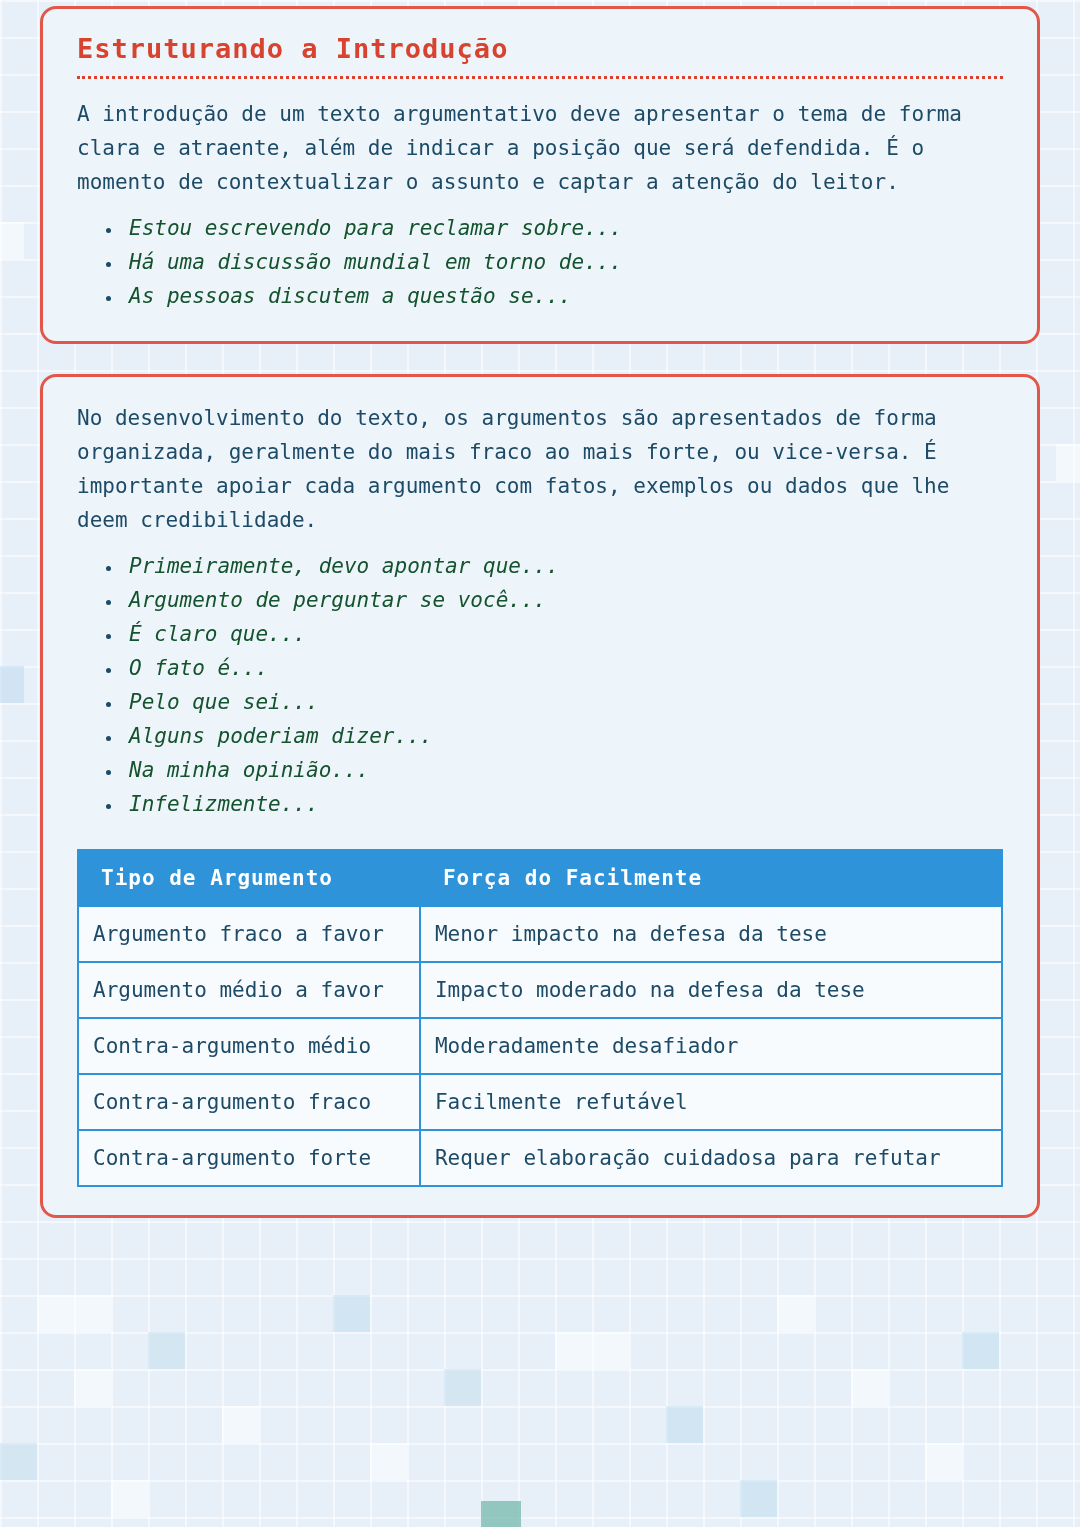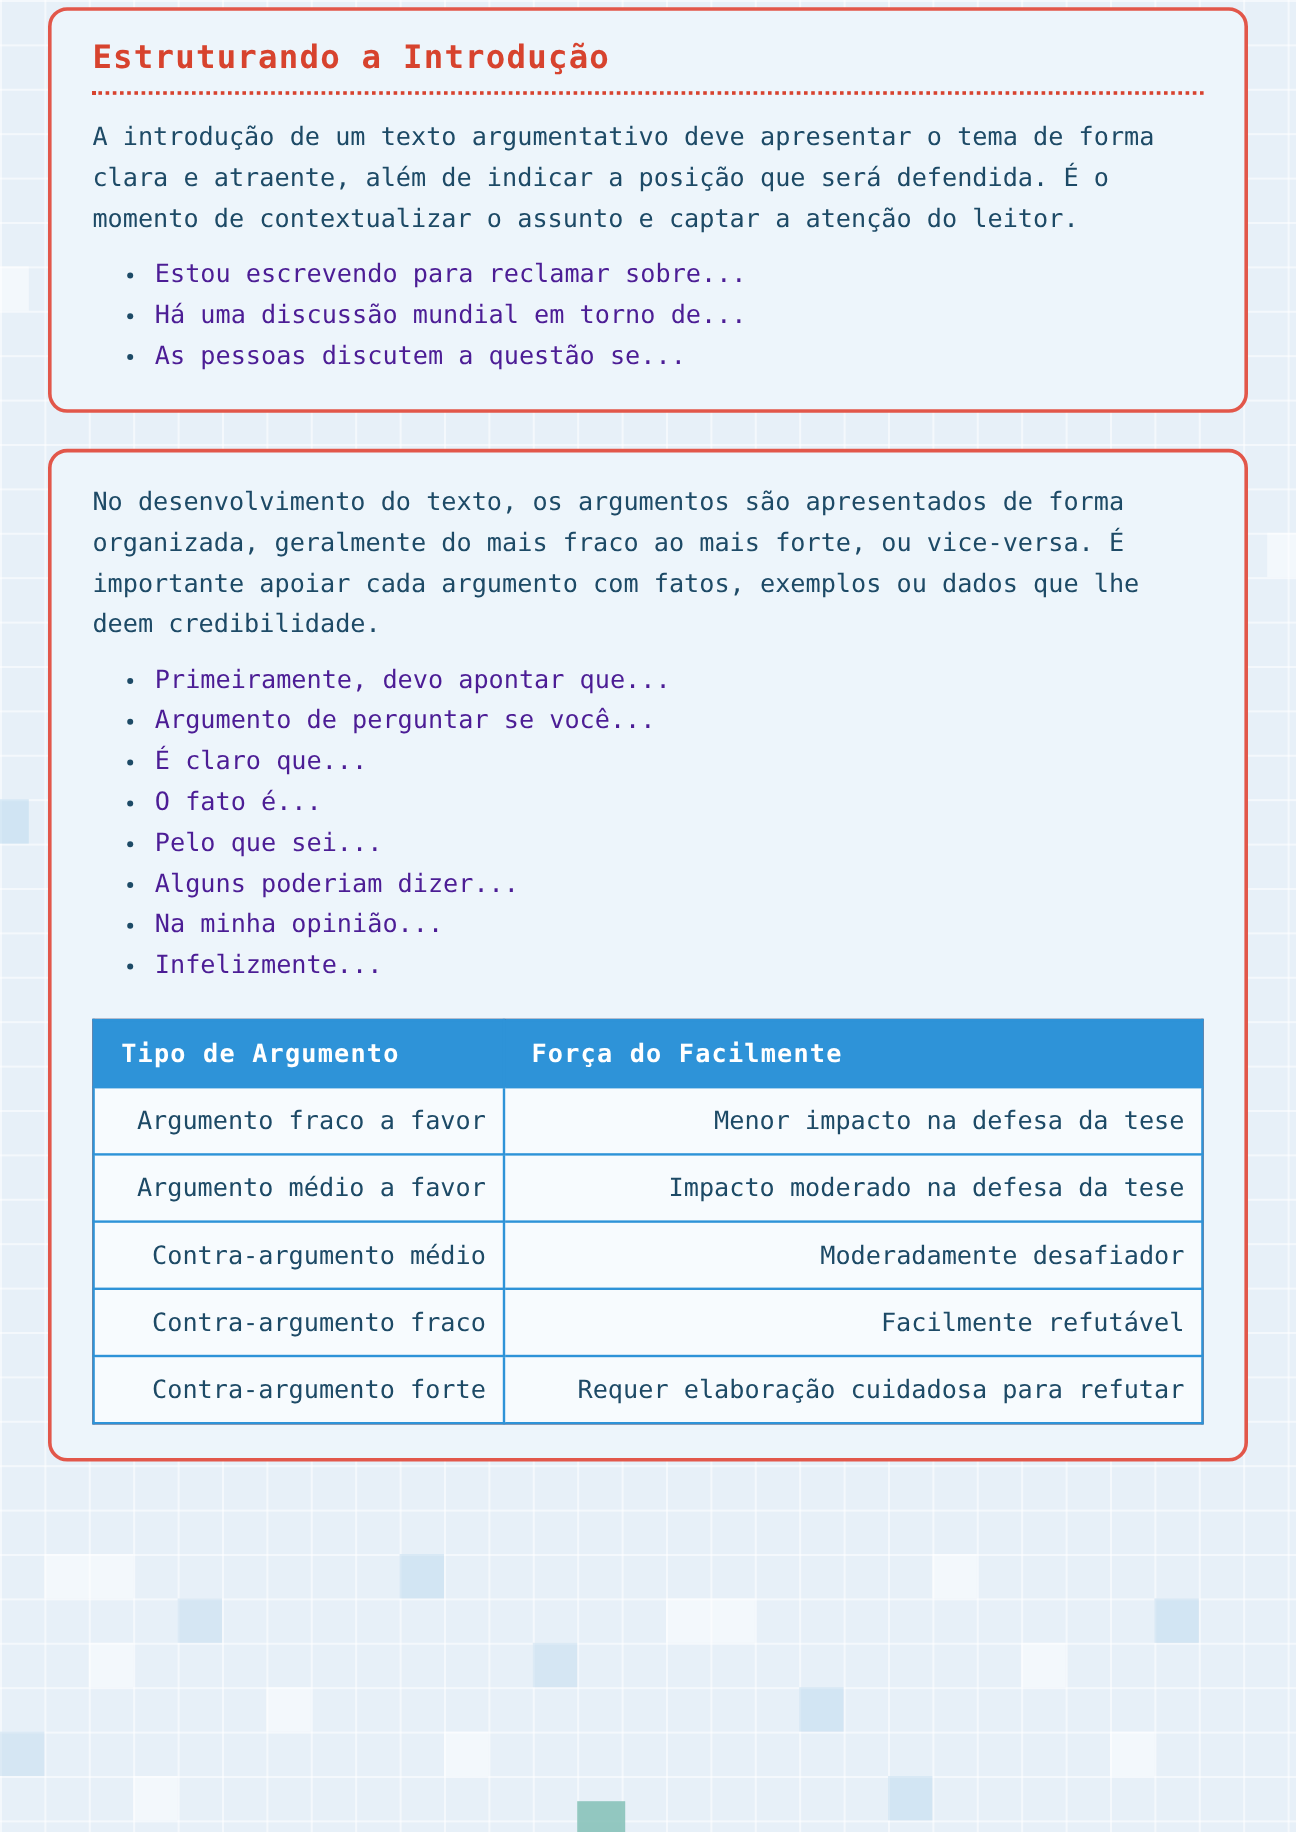"Estou escrevendo para reclamar sobre..." .bullet-list { color: #4c1d95 -> #14532d; font-style: none -> italic }
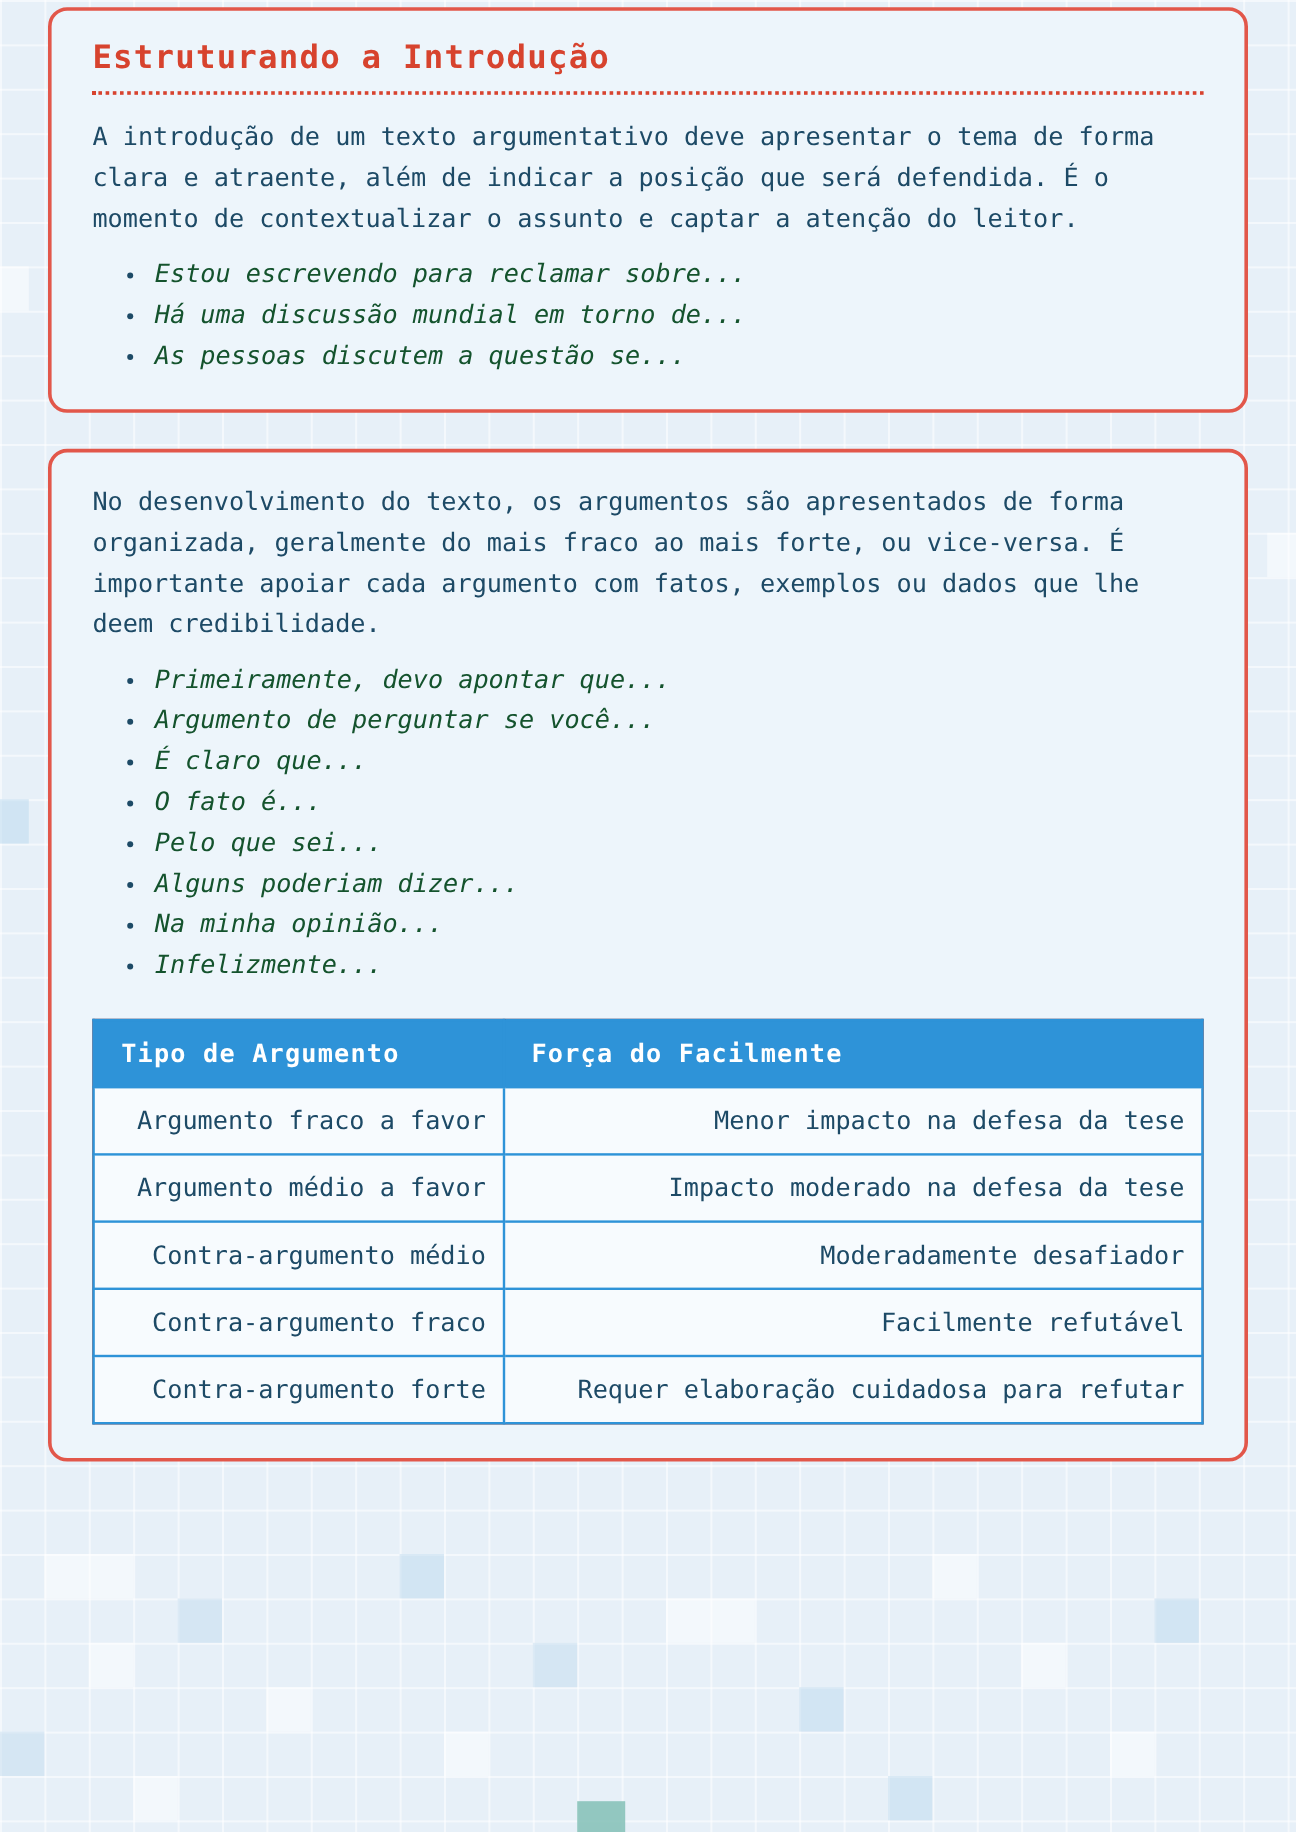"Argumento fraco a favor" .arg-table td { text-align: right -> left }
